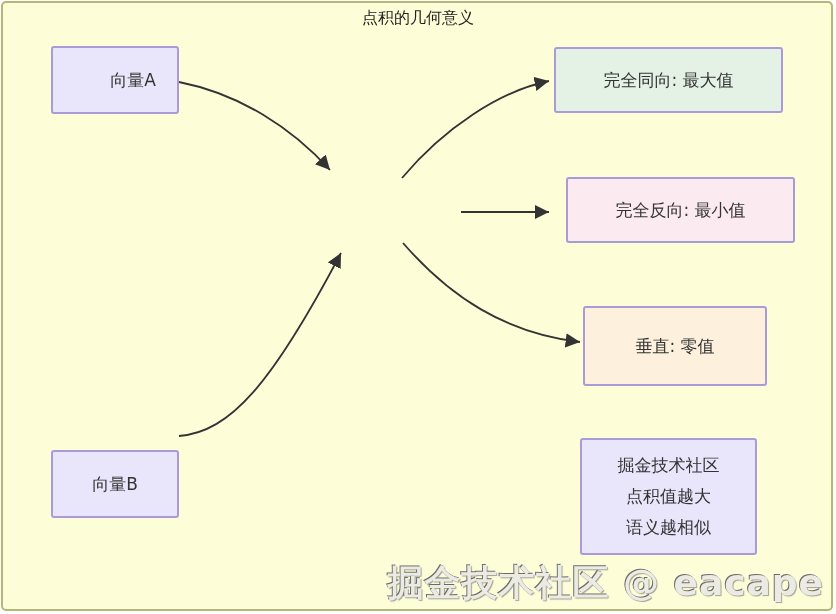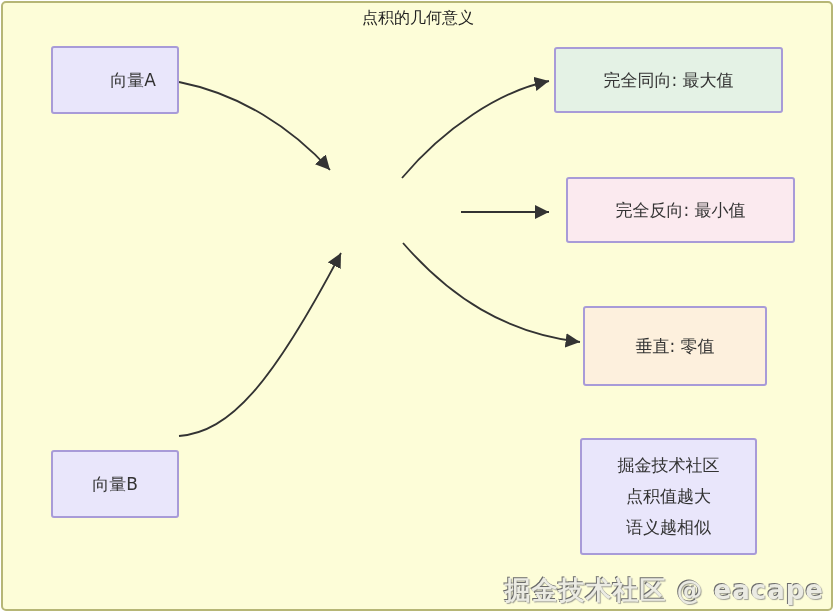"掘金技术社区 @ eacape" .watermark { font-size: 26px -> 36px }
